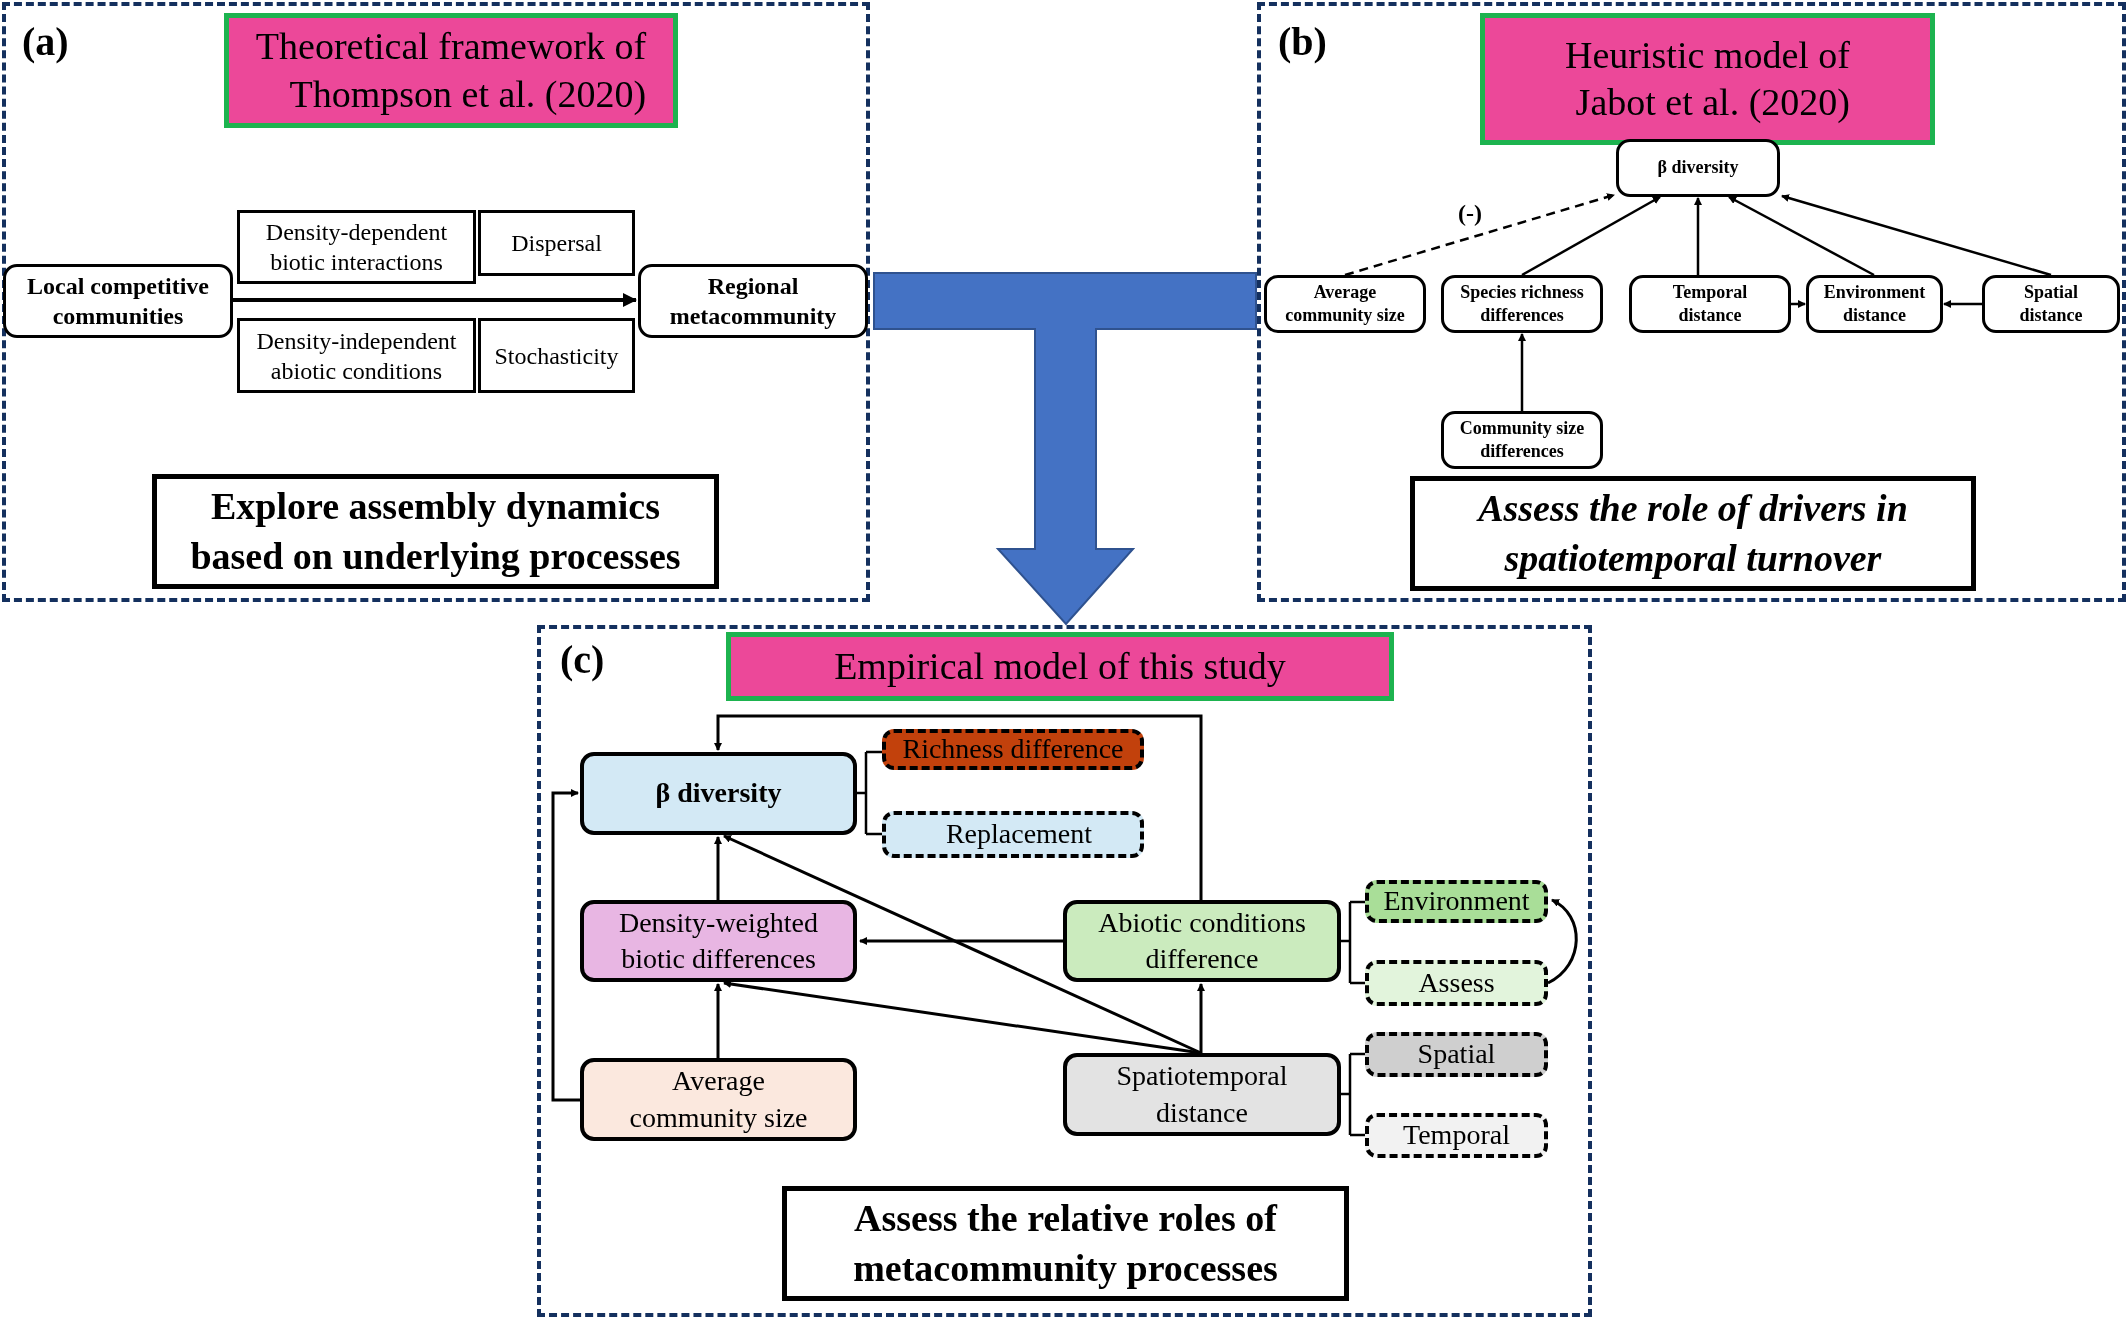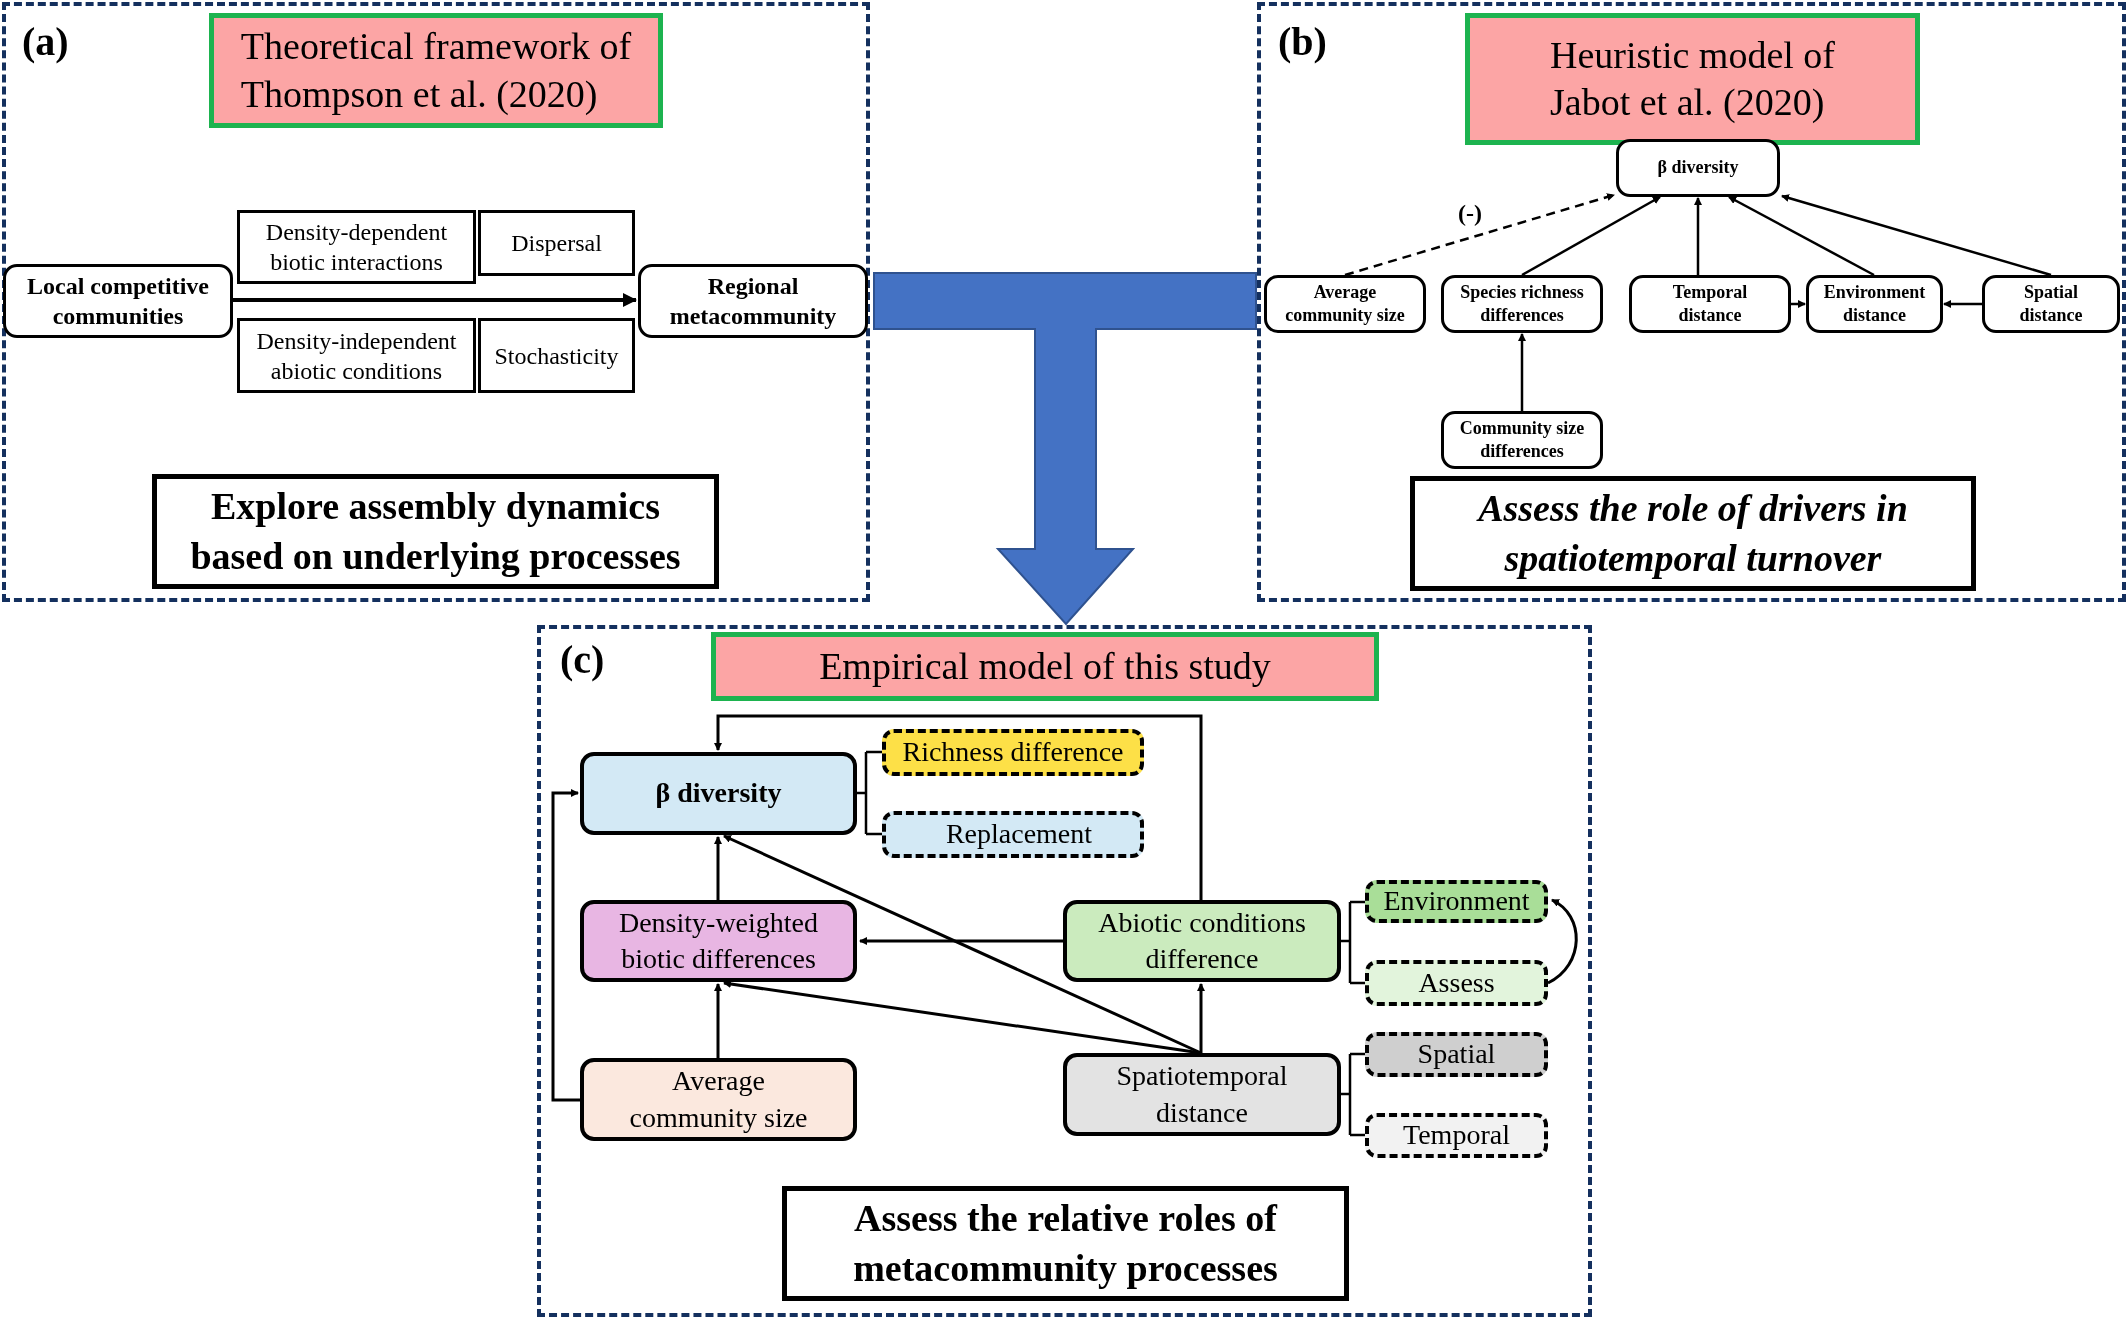"Theoretical framework of" .title { background: #fca5a5 -> #ec4899; margin-left: none -> 15px; text-align: left -> right }
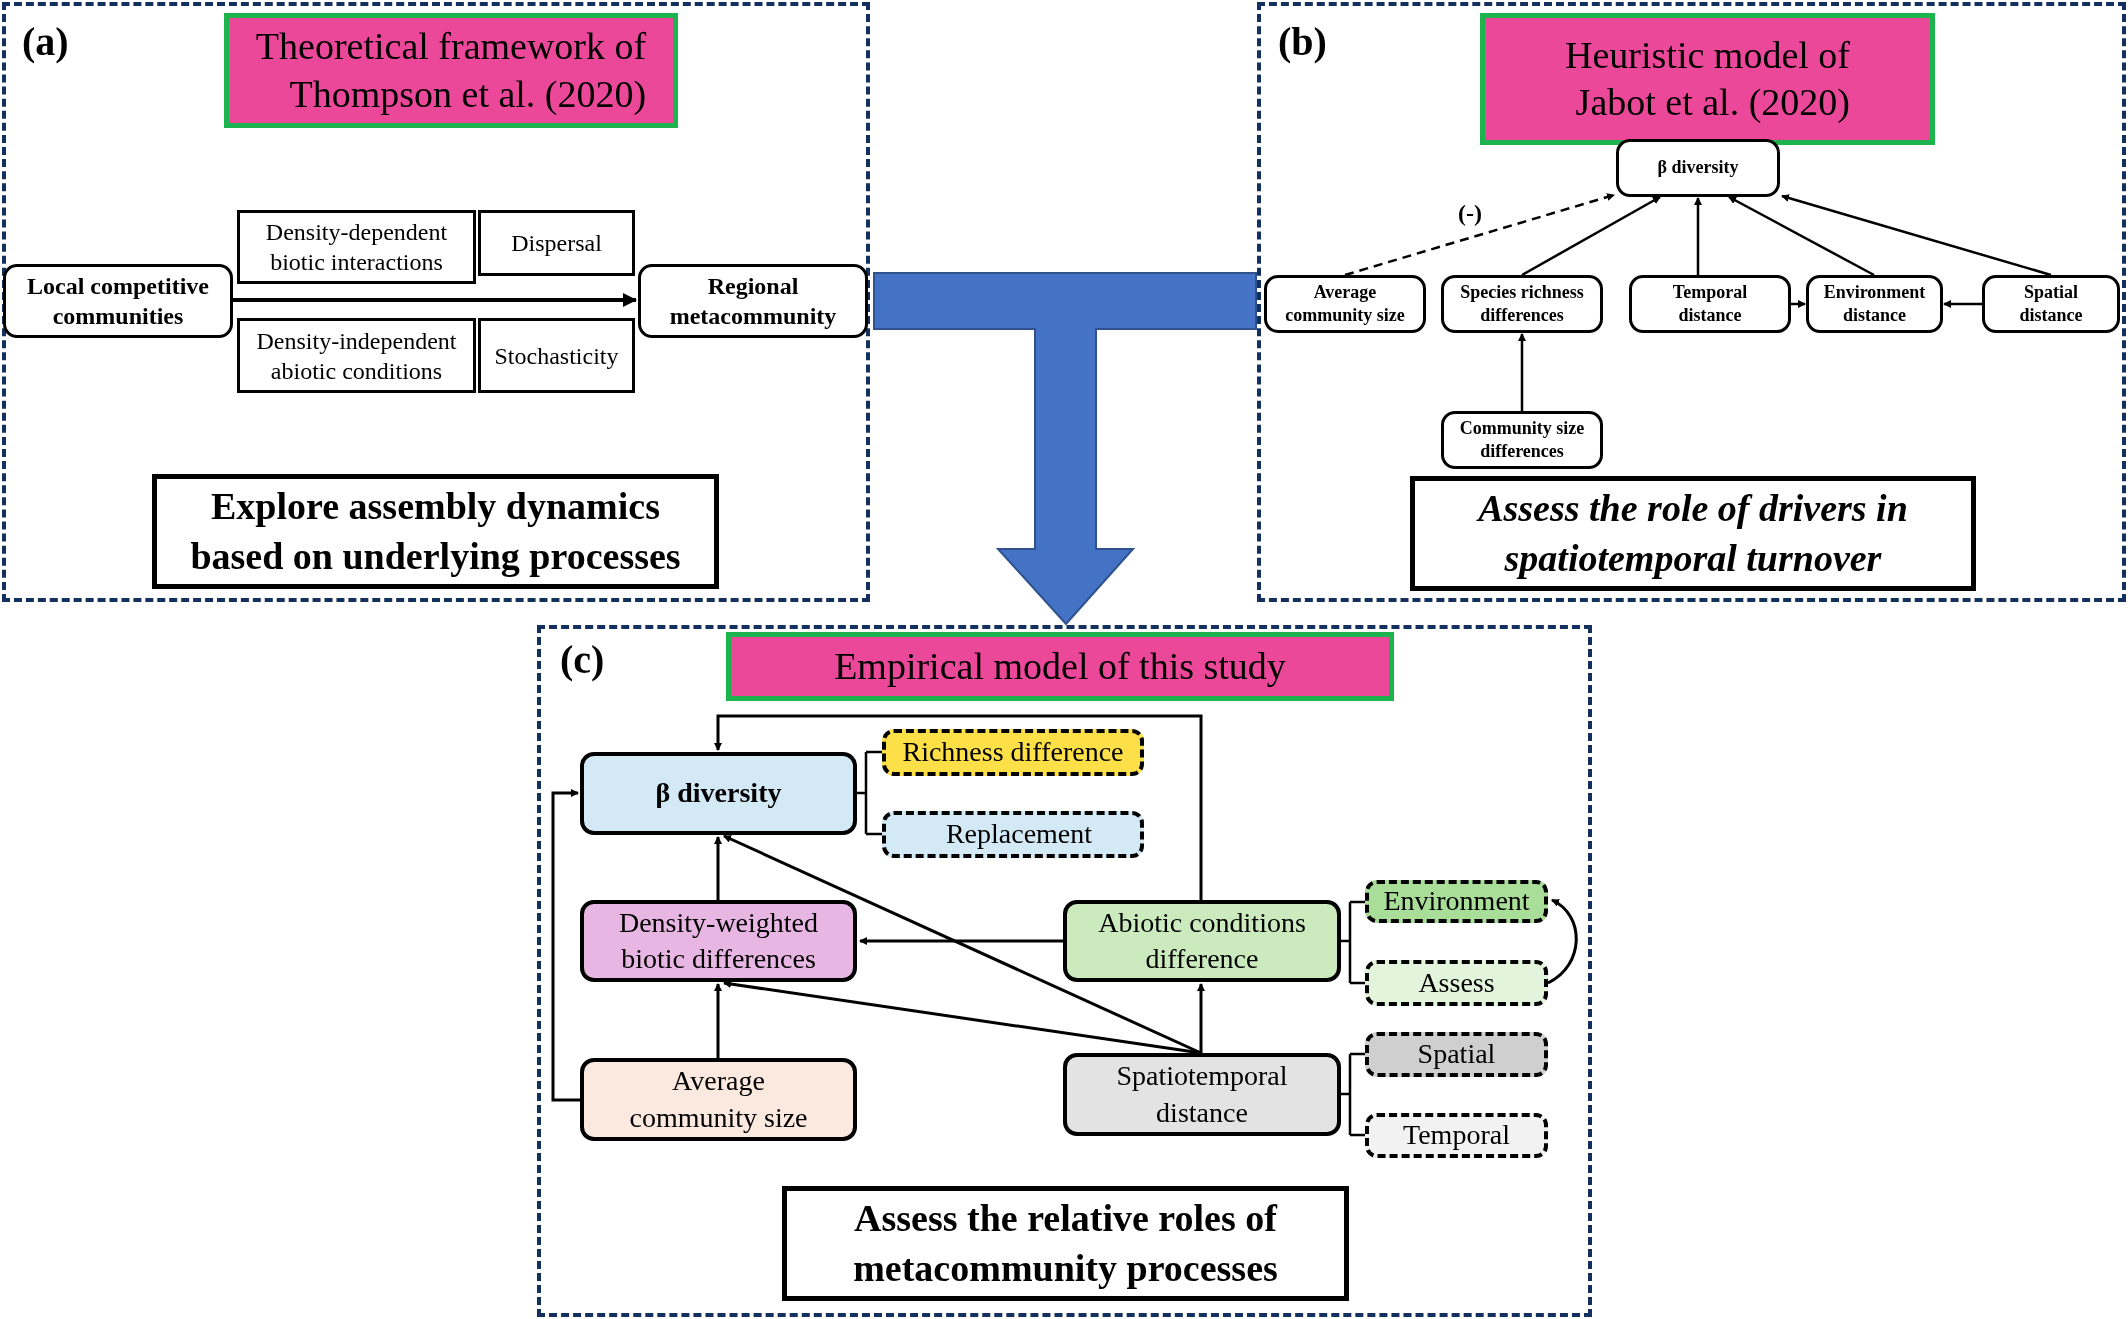"Richness difference" div.node { background: #fde047 -> #c2410c; height: 47px -> 41px }
